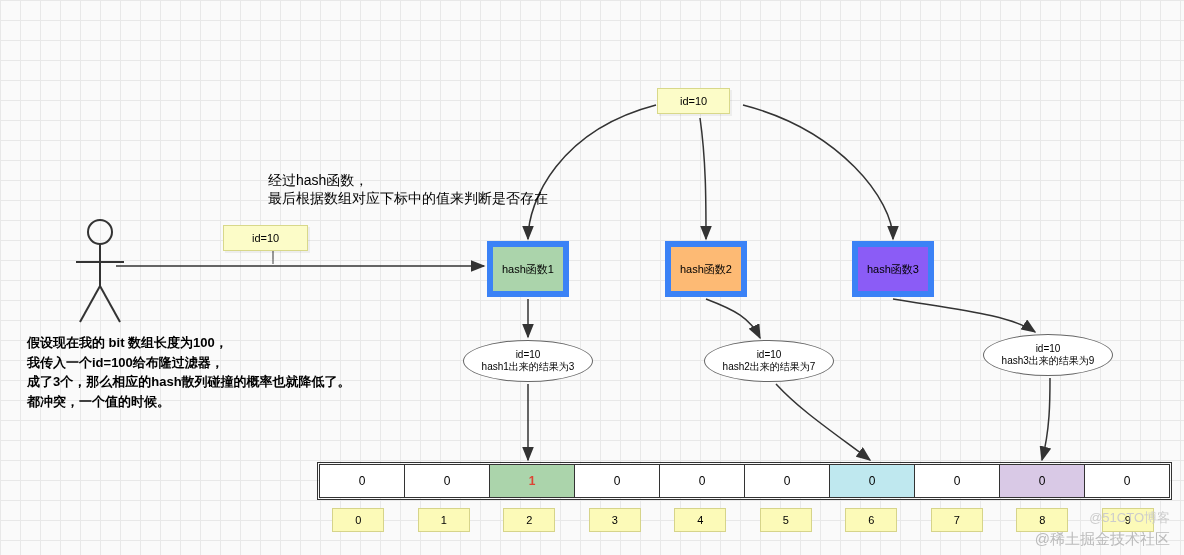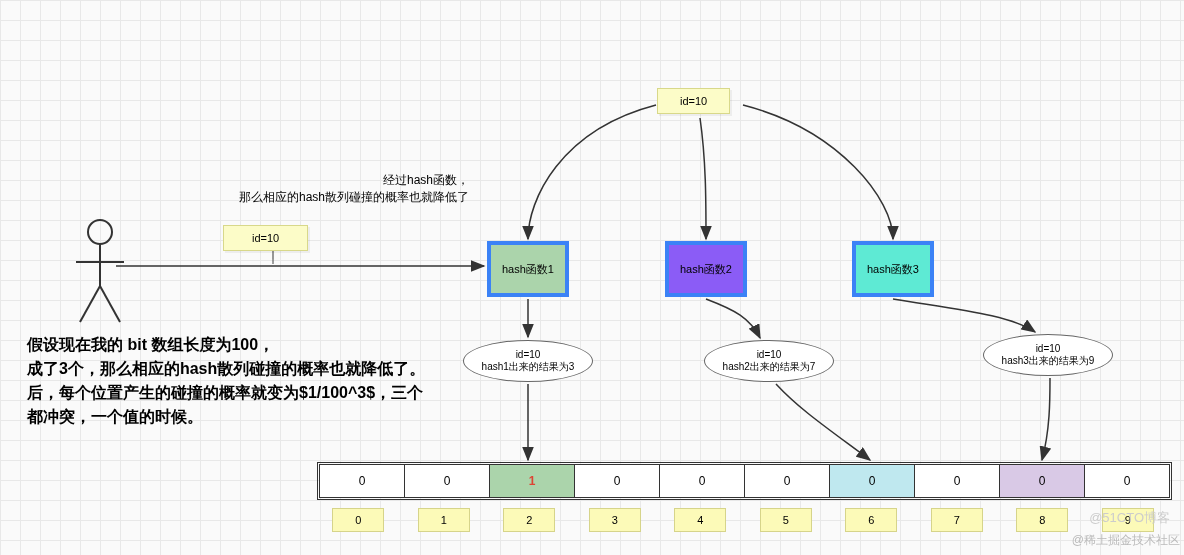"经过hash函数，" .note { font-size: 12px -> 14px; left: 239px -> 268px; text-align: right -> left }
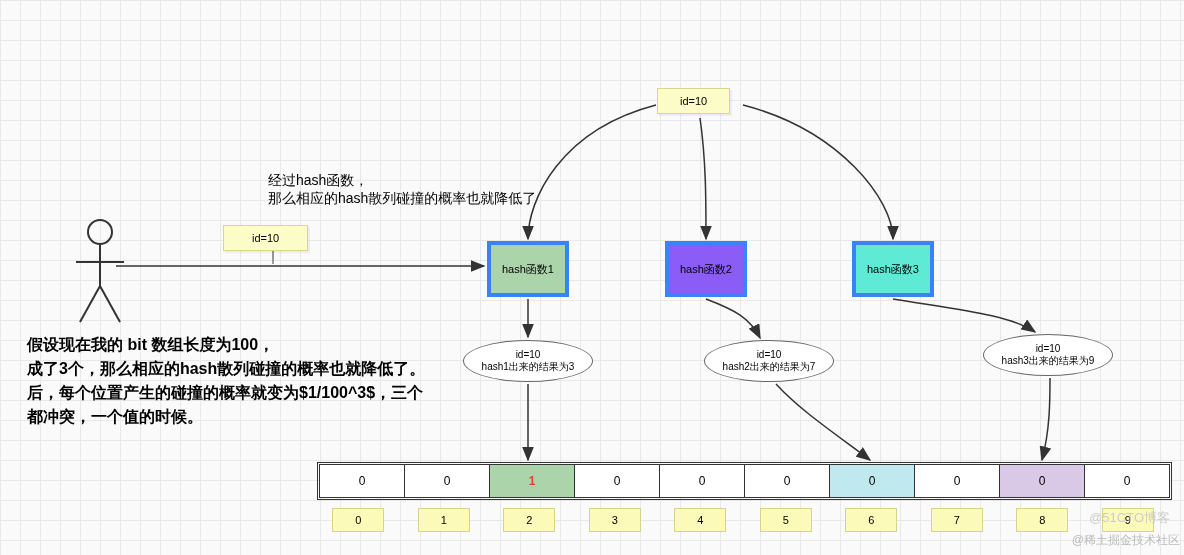"那么相应的hash散列碰撞的概率也就降低了" div { text: 那么相应的hash散列碰撞的概率也就降低了 -> 最后根据数组对应下标中的值来判断是否存在 }
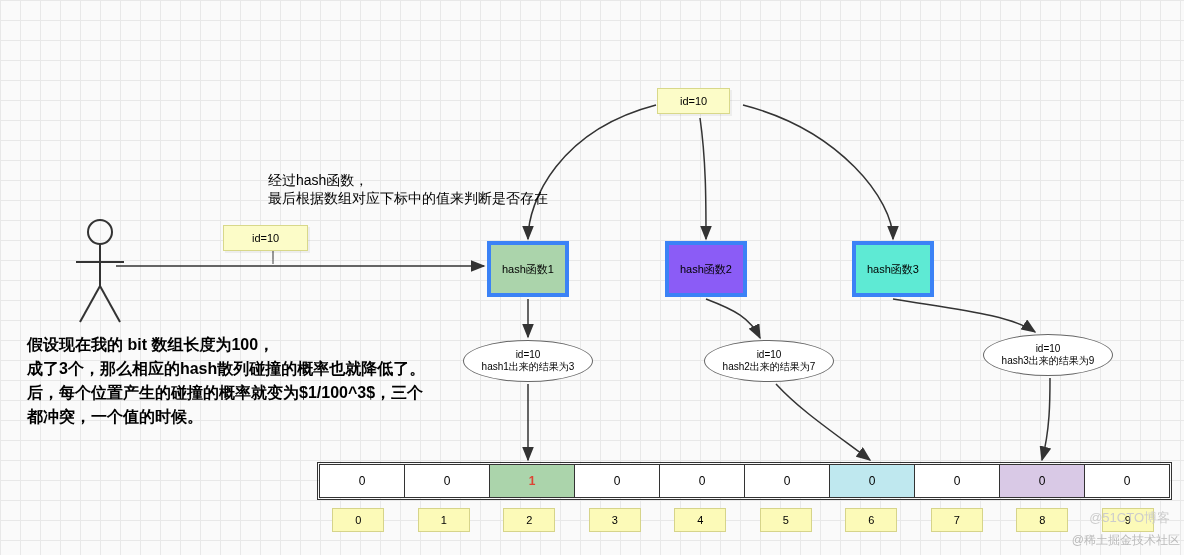"hash函数1" .hash-box { border: 4px solid #3b82f6 -> 6px solid #3b82f6 }
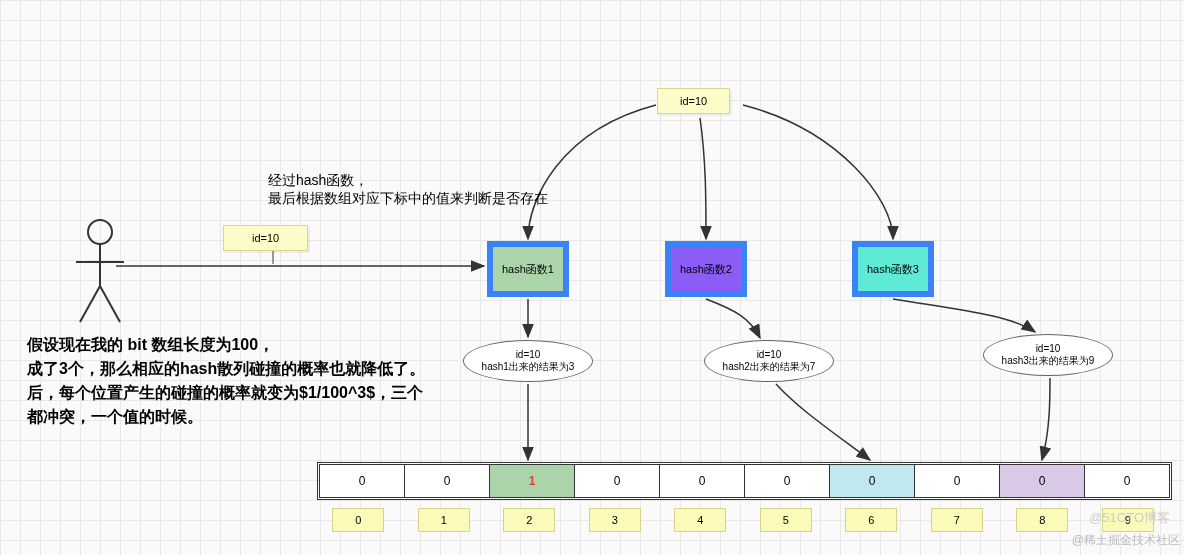"hash函数2" .hash2 { background: #8b5cf6 -> #fdba74 }
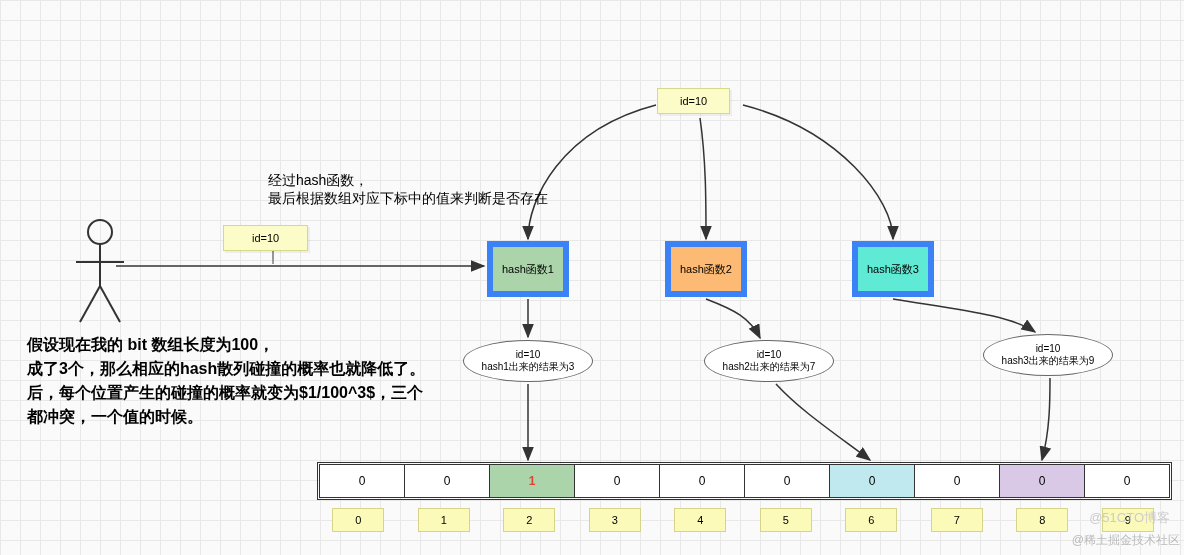"hash函数3" .hash3 { background: #5eead4 -> #8b5cf6 }
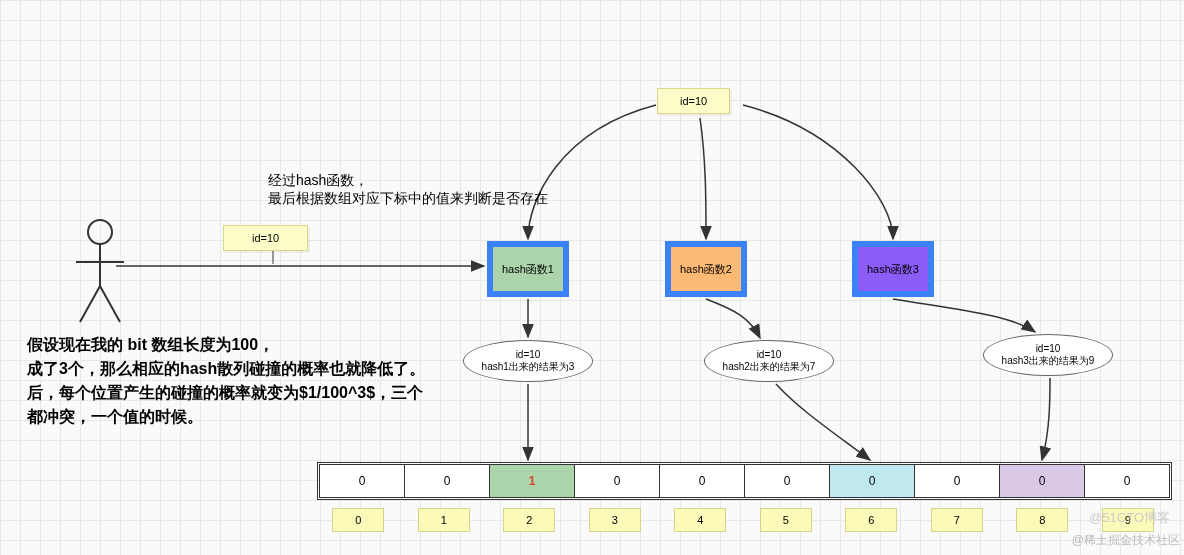"假设现在我的 bit 数组长度为100，" .desc { font-size: 16px -> 13px }
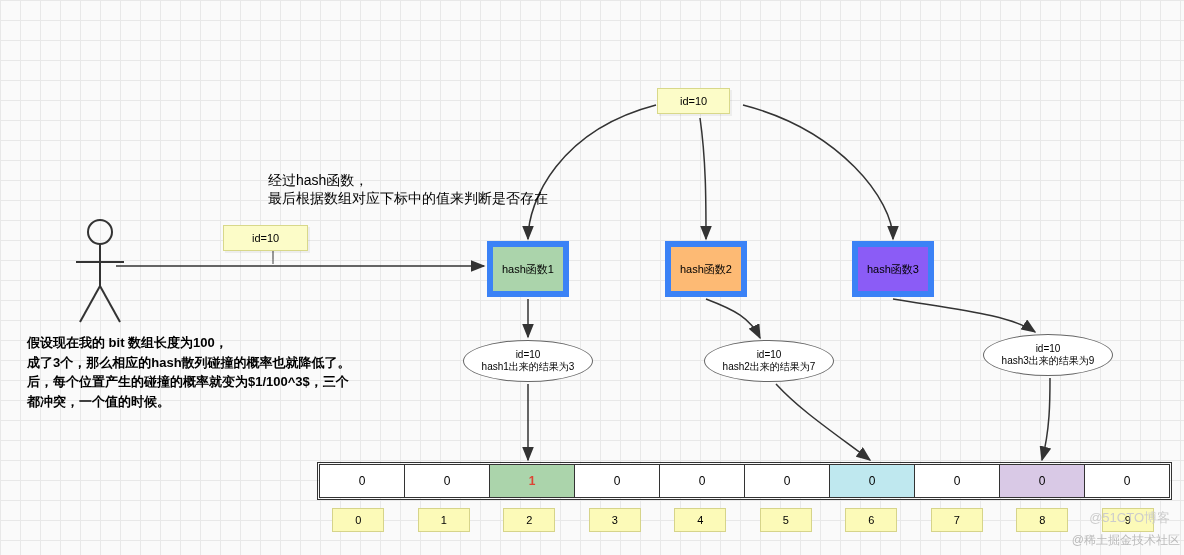"我传入一个id=100给布隆过滤器，" div { html: none -> <div>我传入一个id=100给布隆过滤器，</div> }
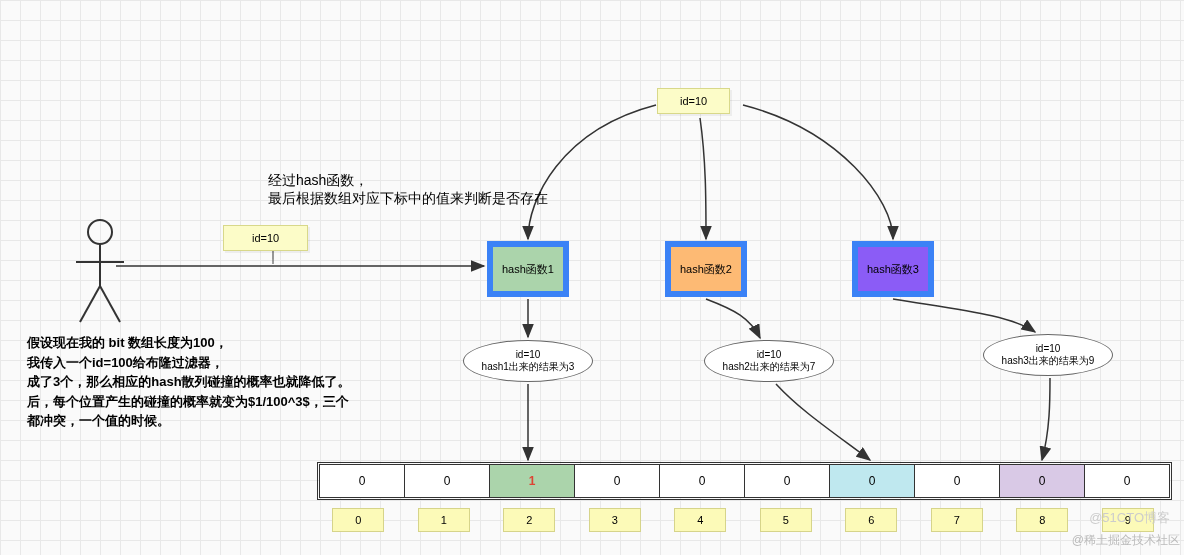"后，每个位置产生的碰撞的概率就变为$1/100^3$，三个" div { html: <div>后，每个位置产生的碰撞的概率就变为$1/100^3$，三个</div> -> none }
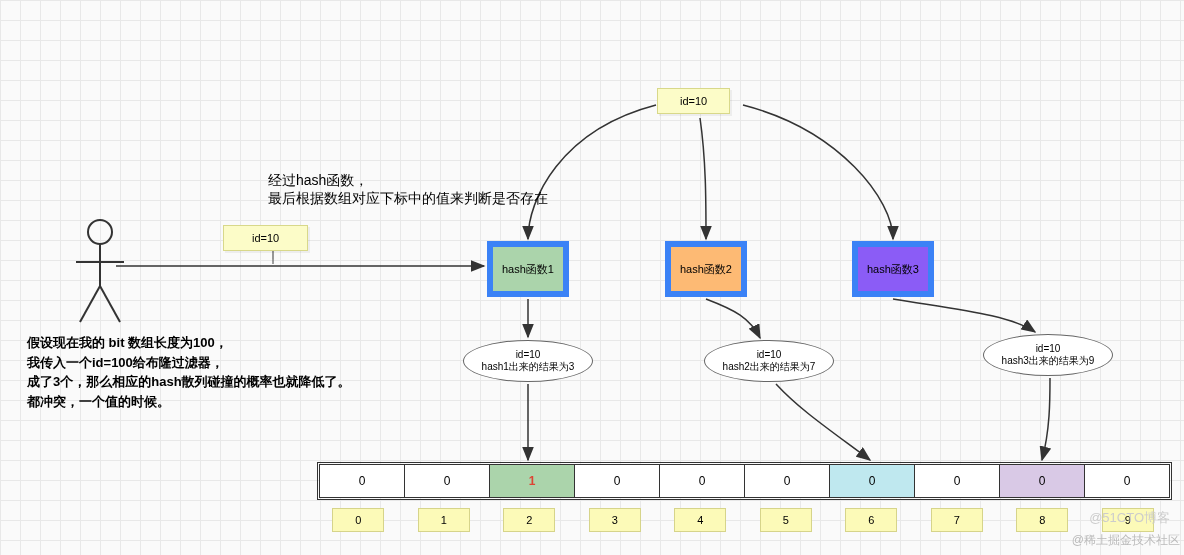"@稀土掘金技术社区" .wm1 { font-size: 12px -> 15px; right: 4px -> 14px }
